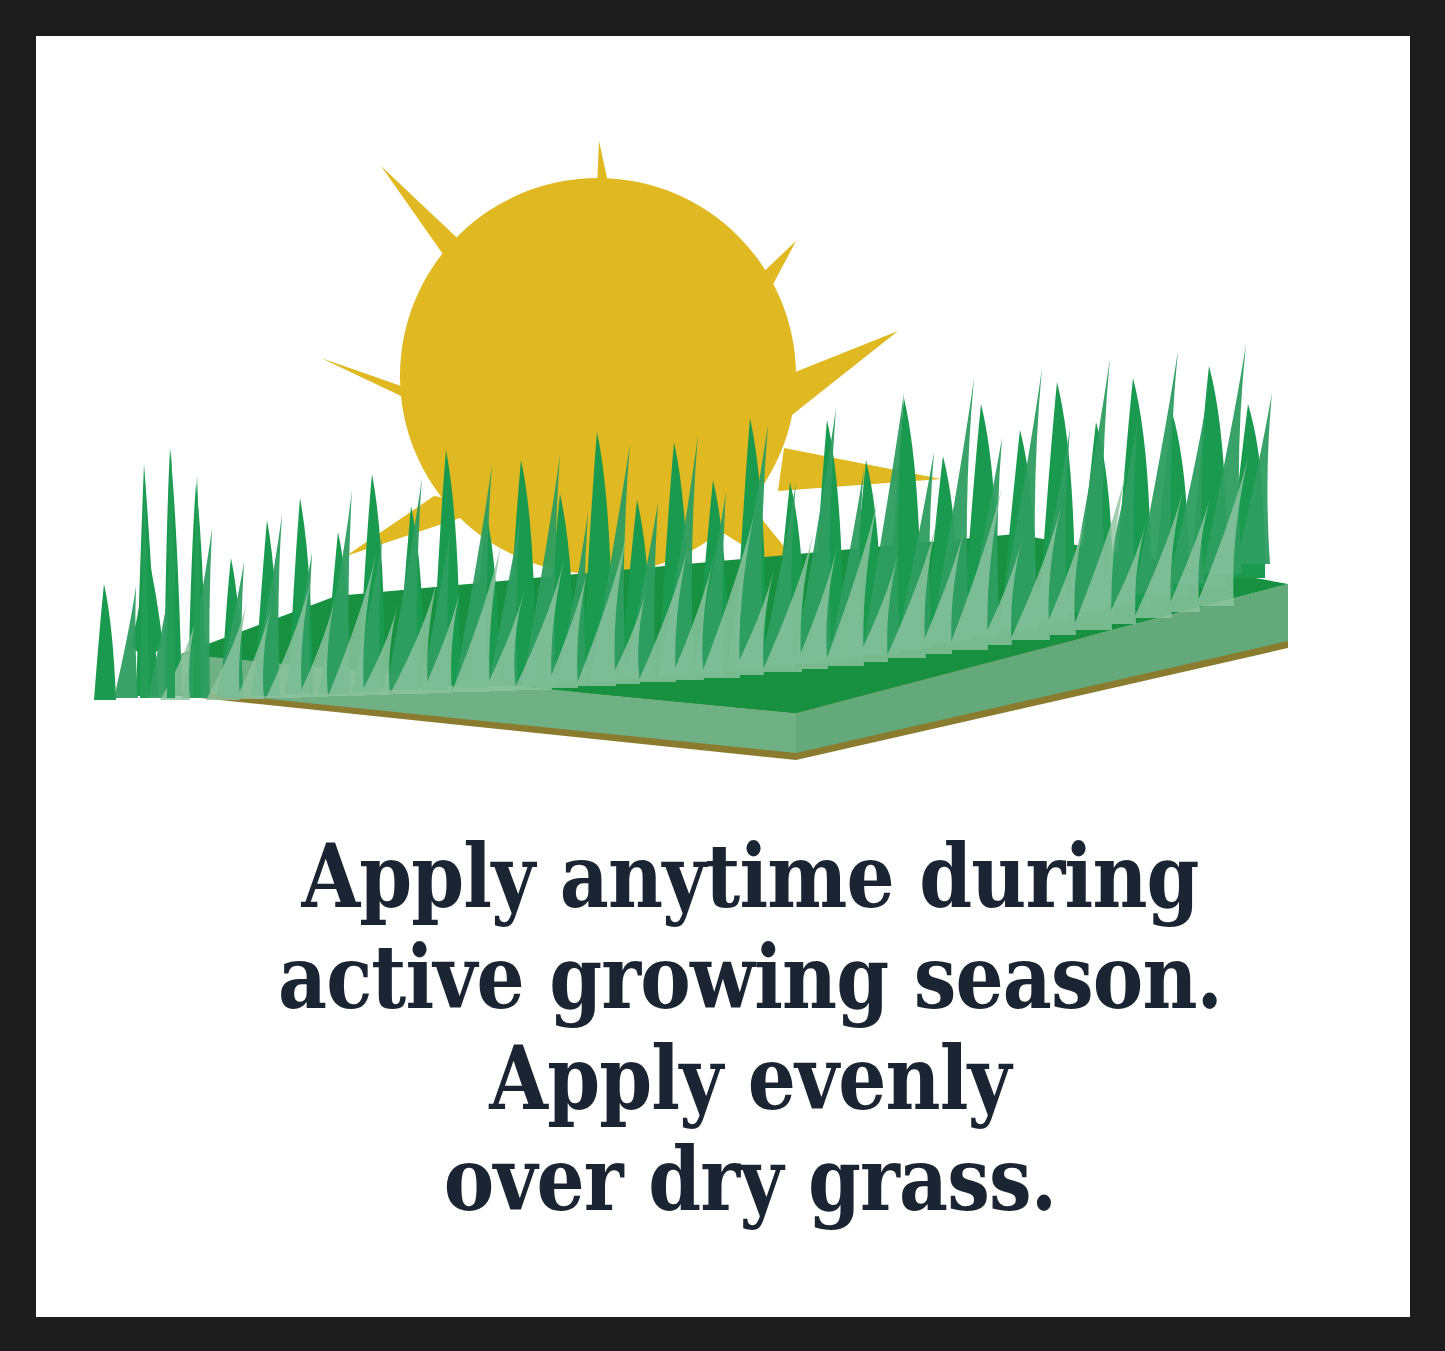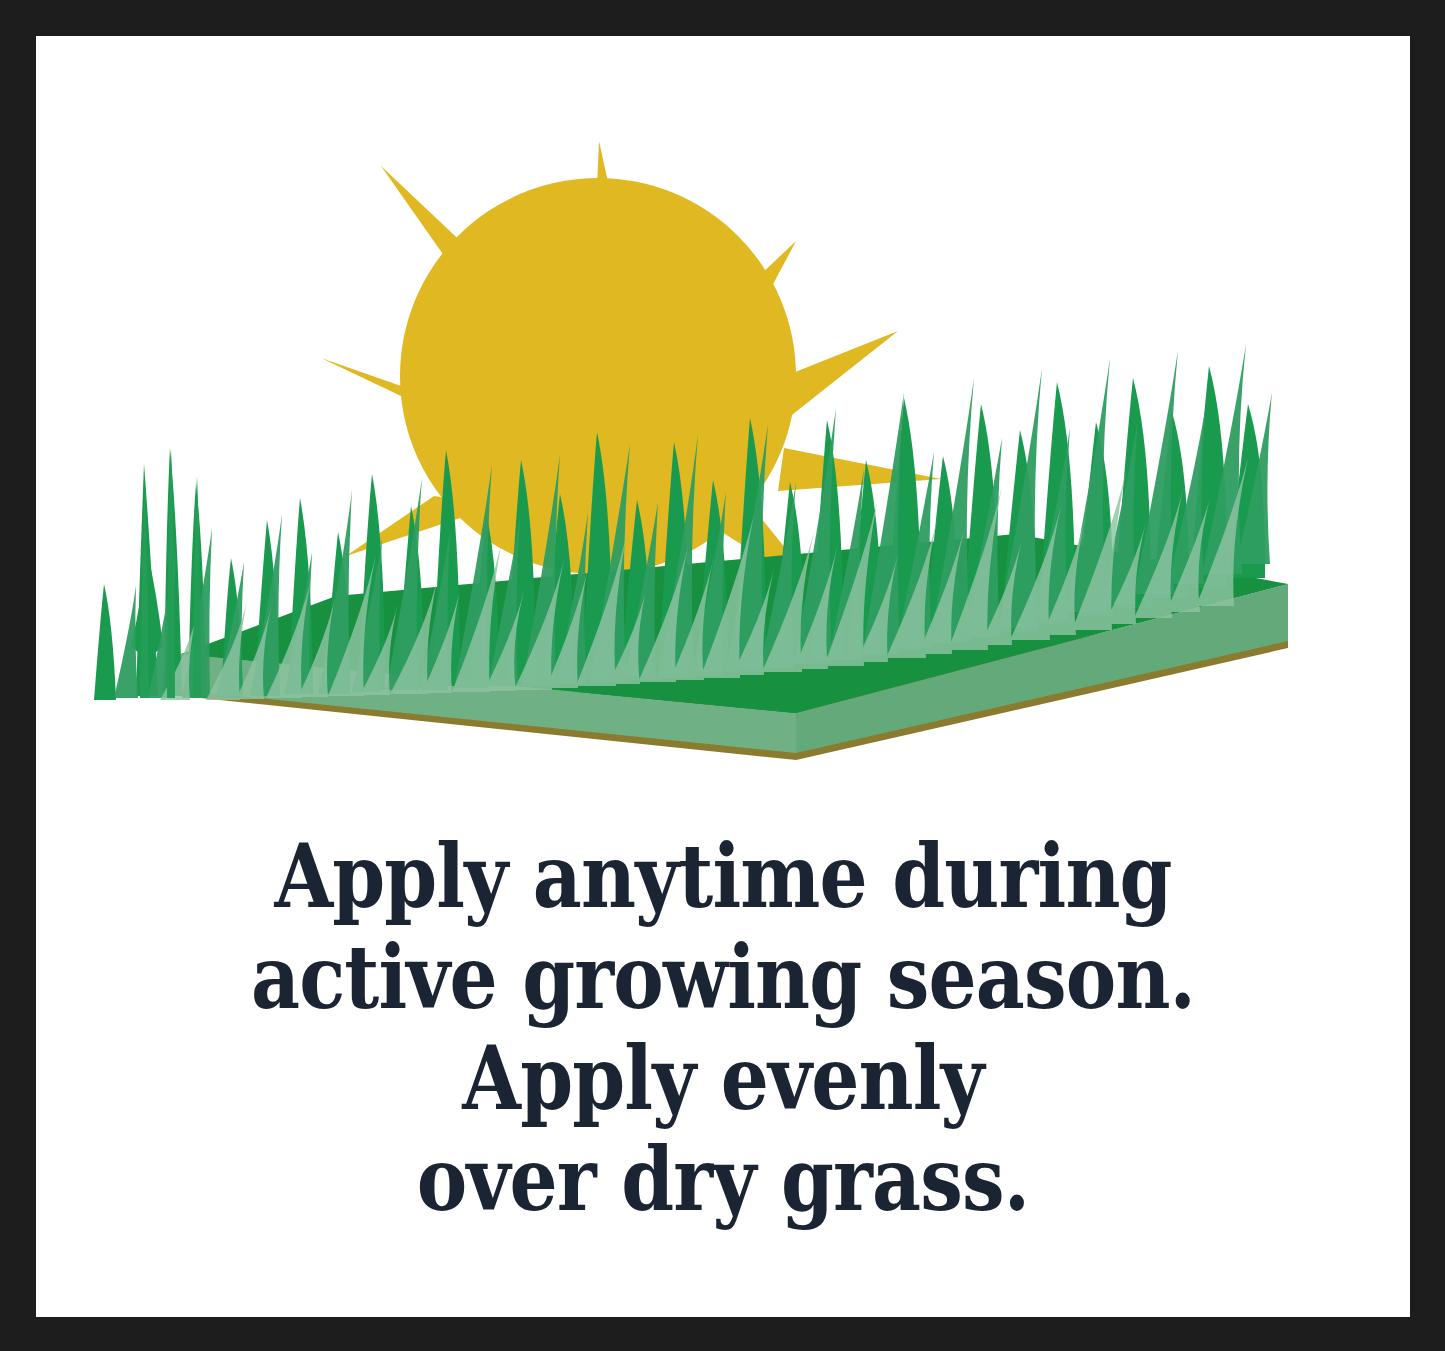"Apply anytime during" .caption { padding-left: none -> 27px }
